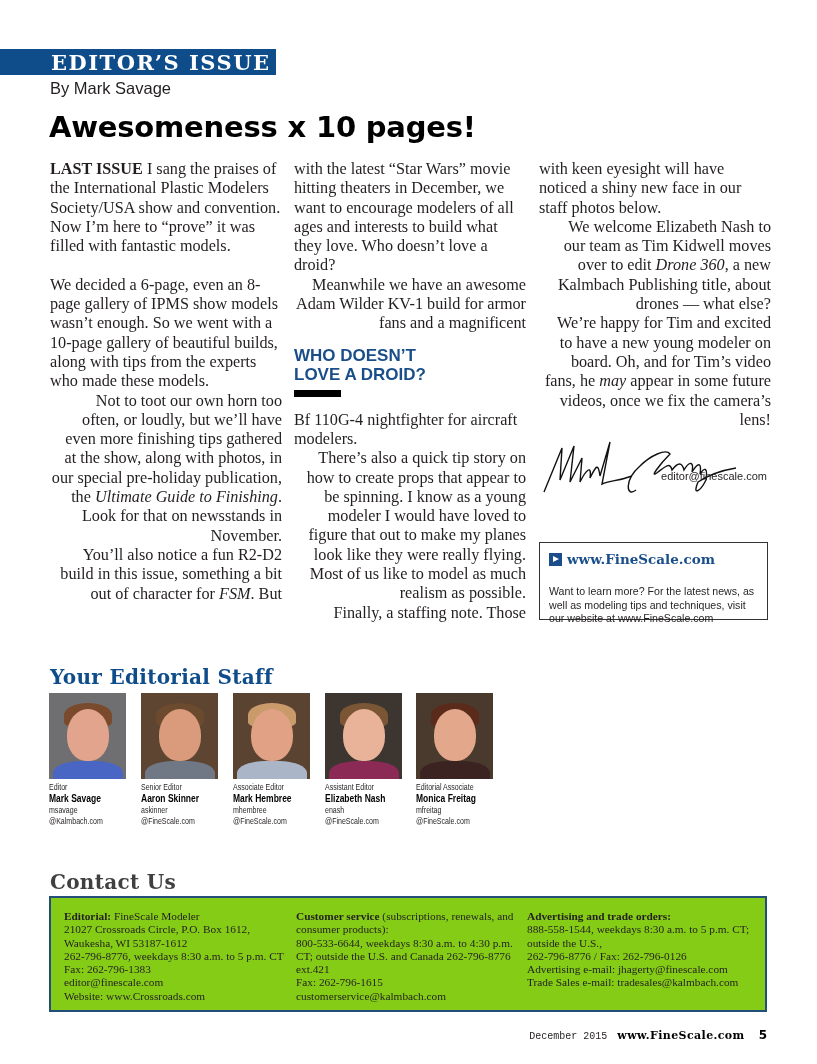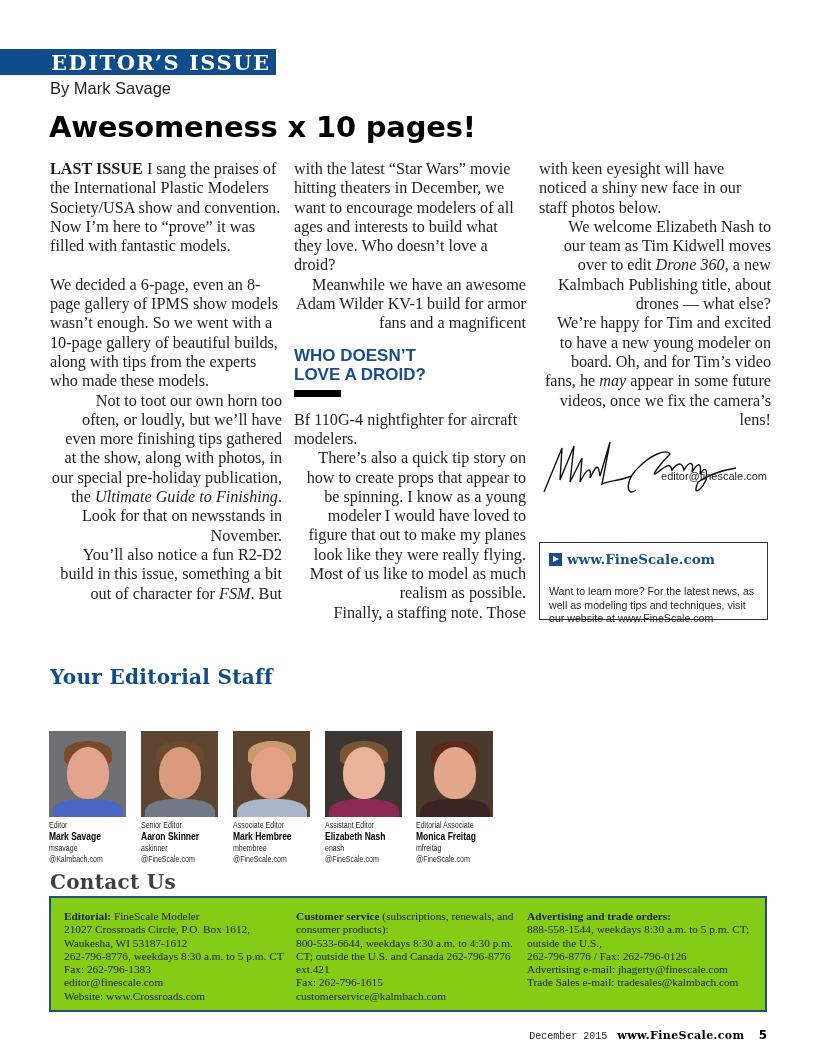"Editor" .staff-card { margin-top: 38px -> none }
